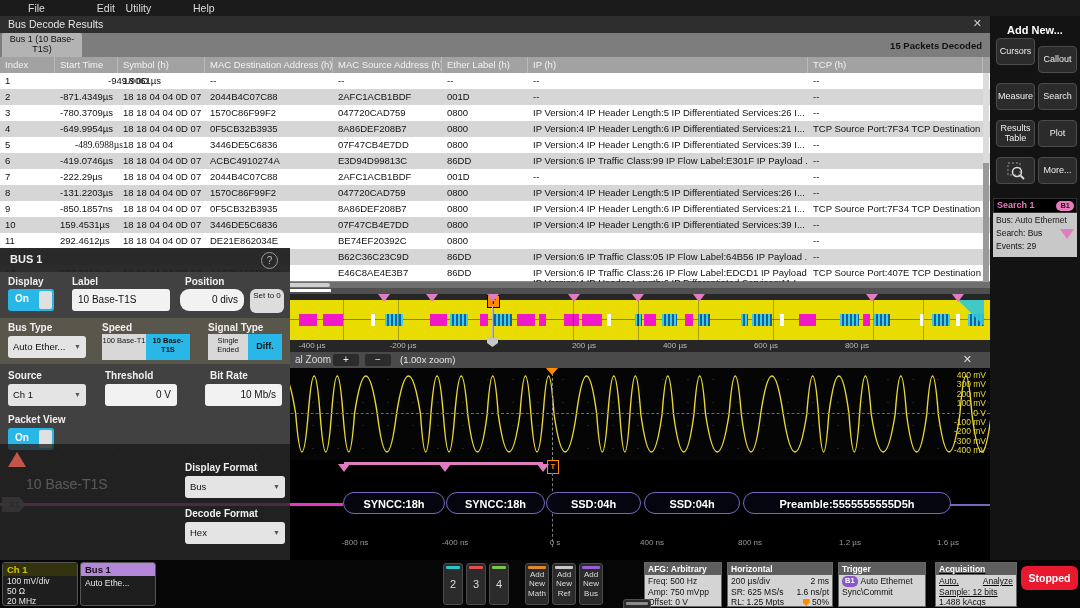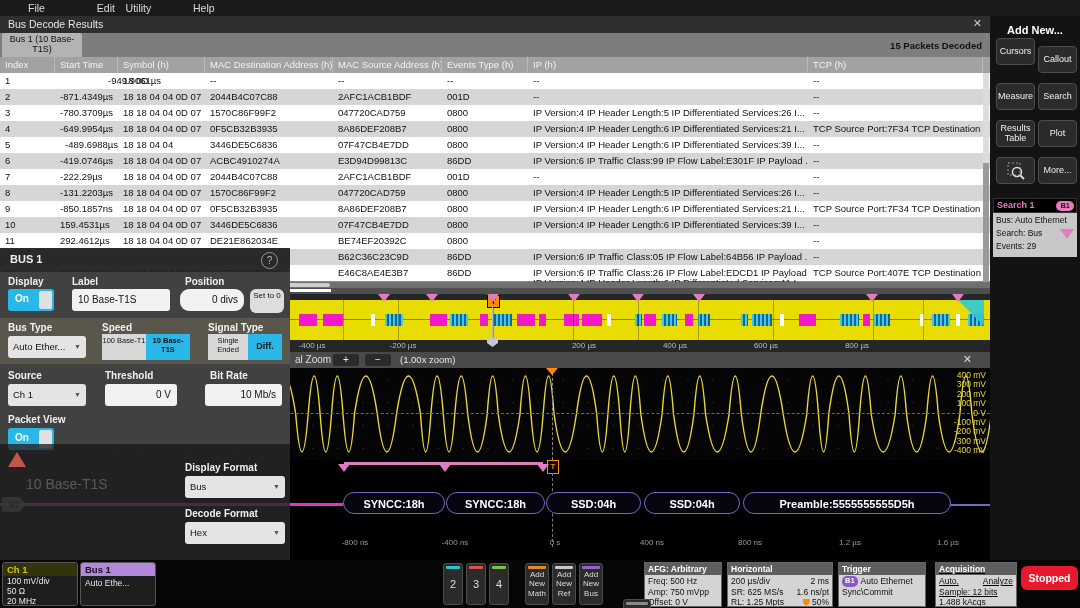"Events Type (h)" div.hcell { text: Events Type -> Ether Label }
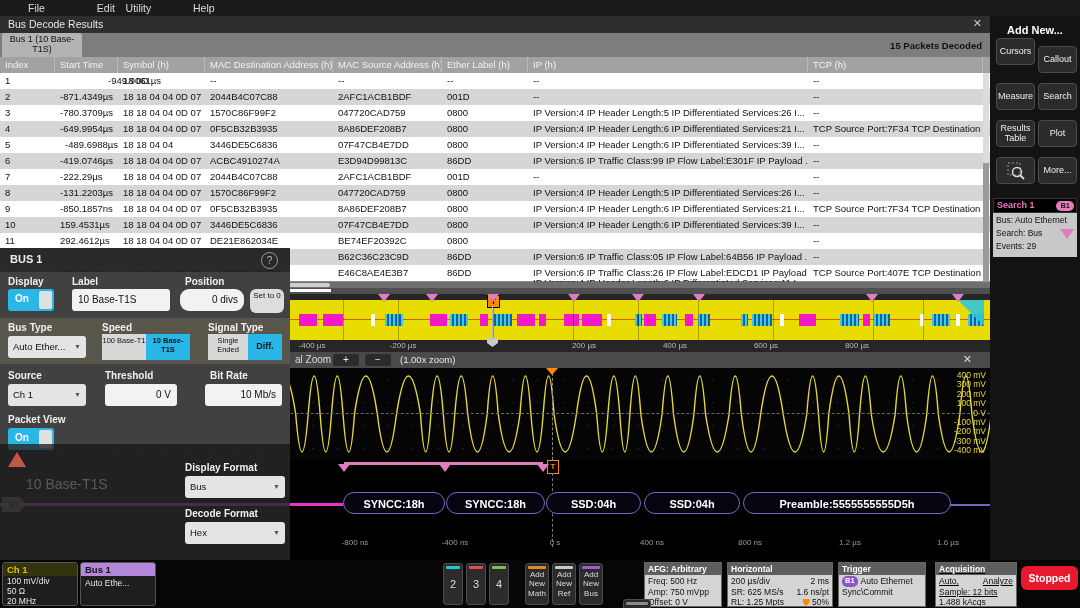"-489.6988µs" div.tcell { font-family: none -> Liberation Serif, serif; left: 62px -> 72px }
